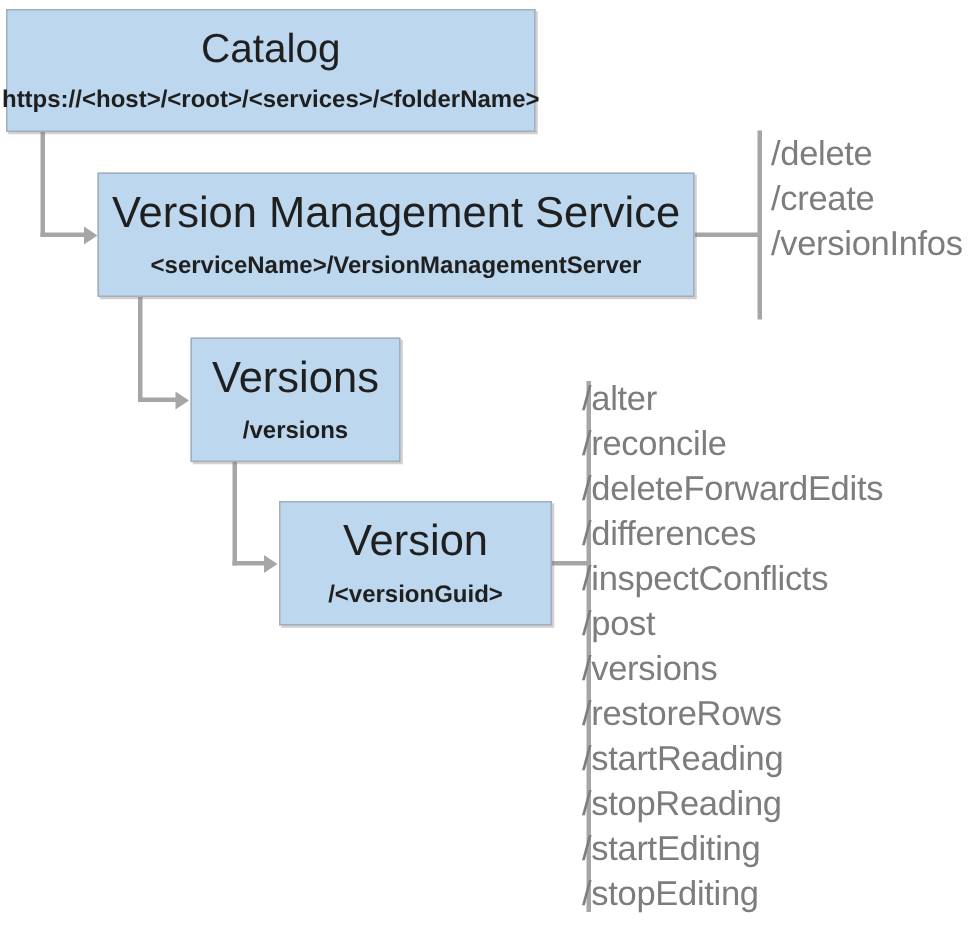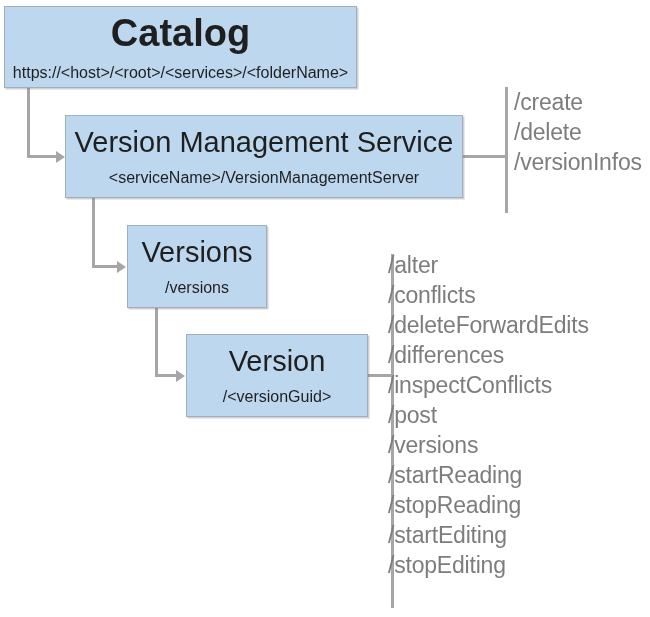"Catalog" .node-catalog .node-title { font-size: 38px -> 27px; font-weight: bold -> none }
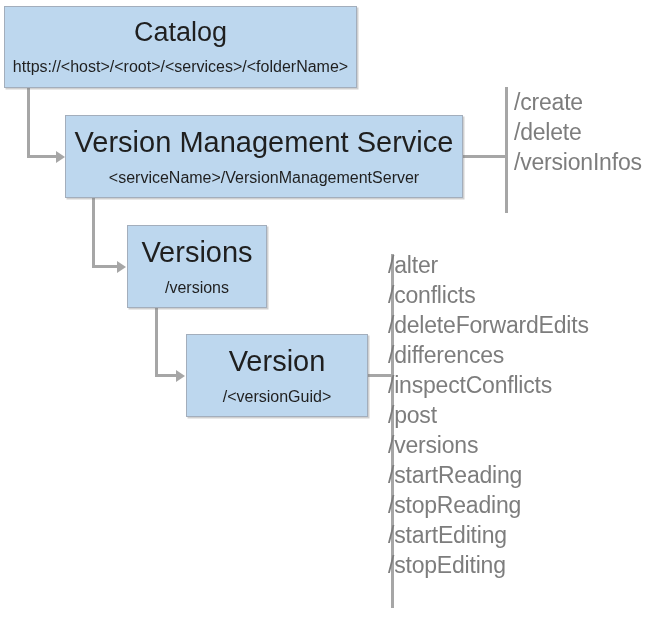"https://<host>/<root>/<services>/<folder" .node-subtitle { font-weight: 400 -> 700 }
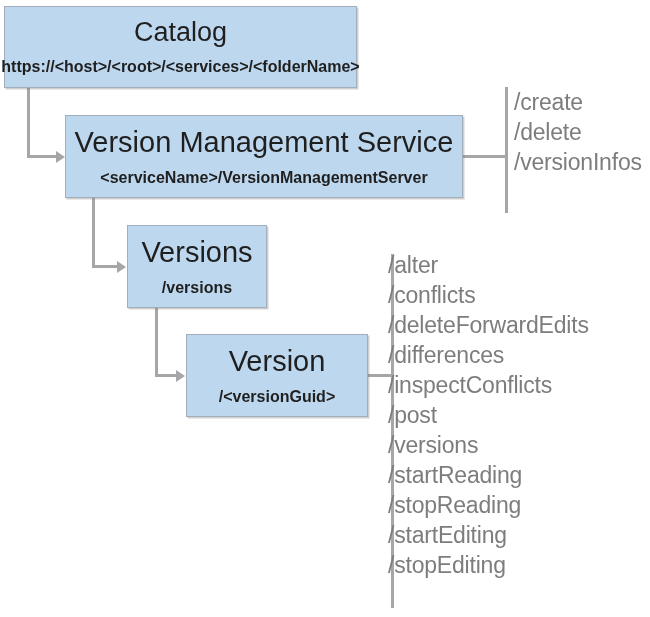"/create" div { order: before "/delete" -> after "/delete" }
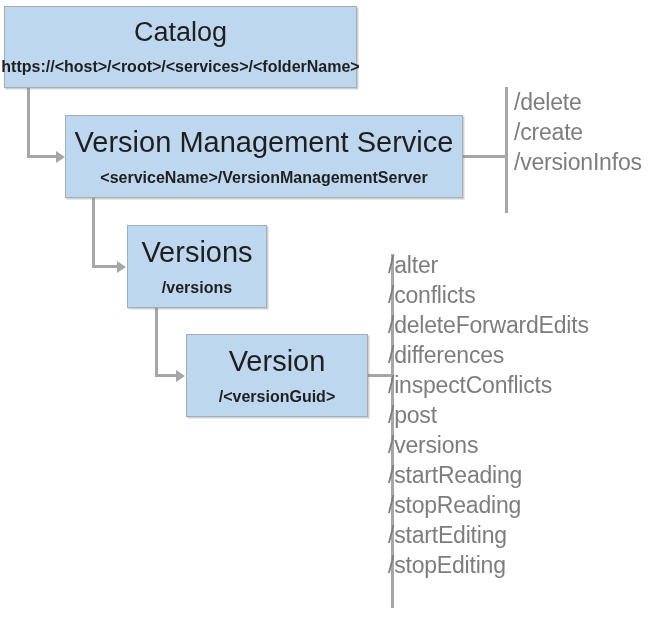"/conflicts" div { text: /conflicts -> /reconcile }
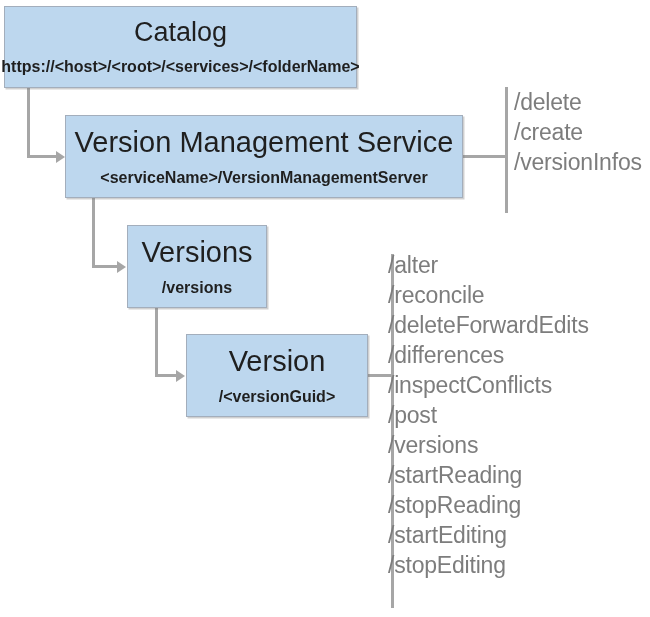"/restoreRows" div { html: none -> <div>/restoreRows</div> }
